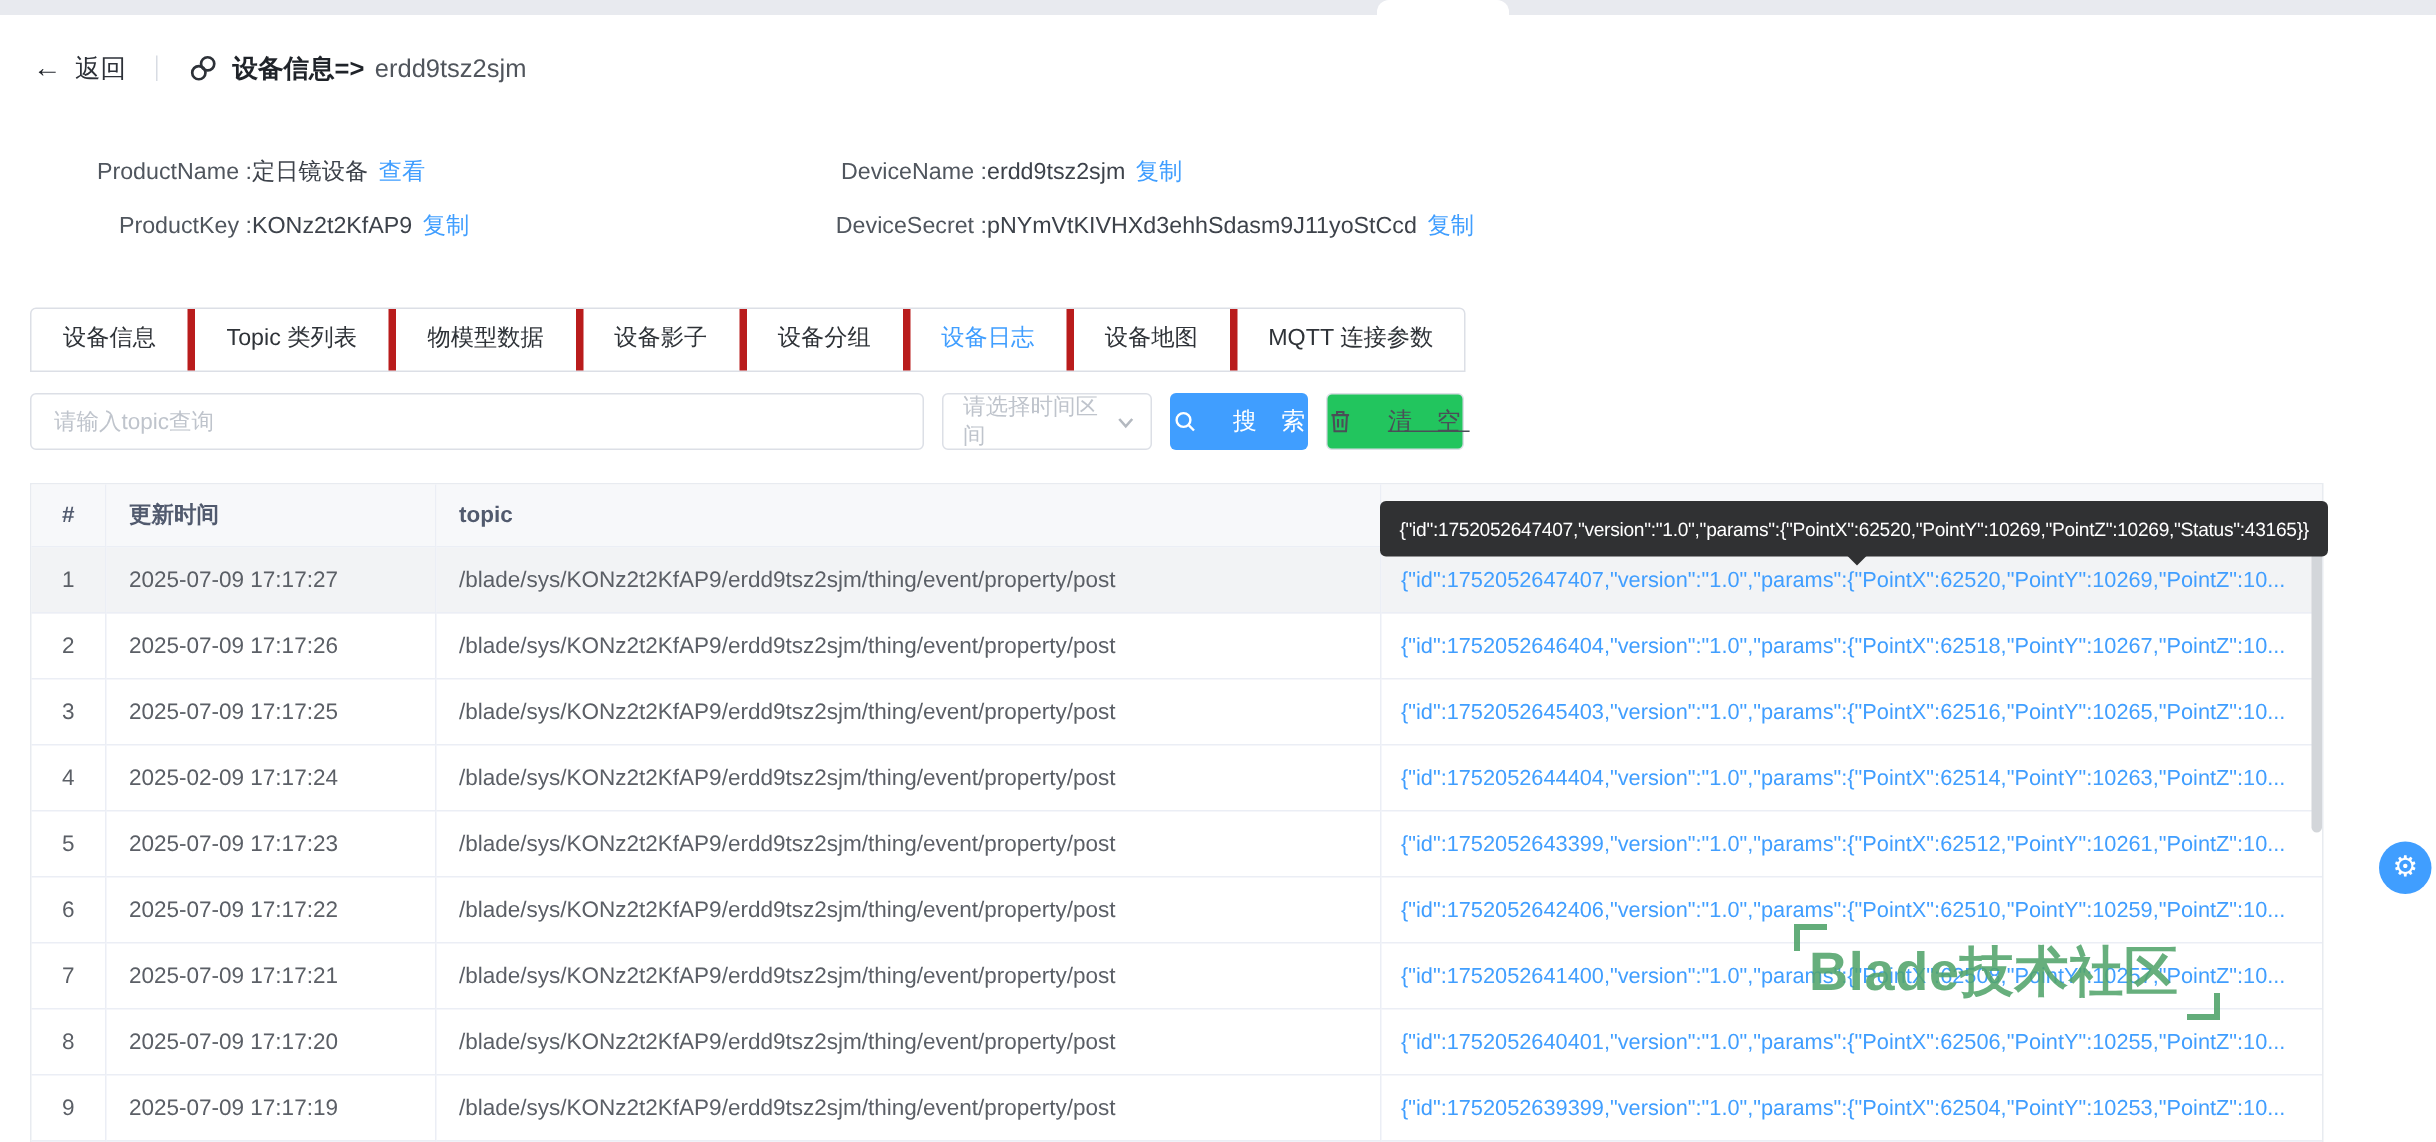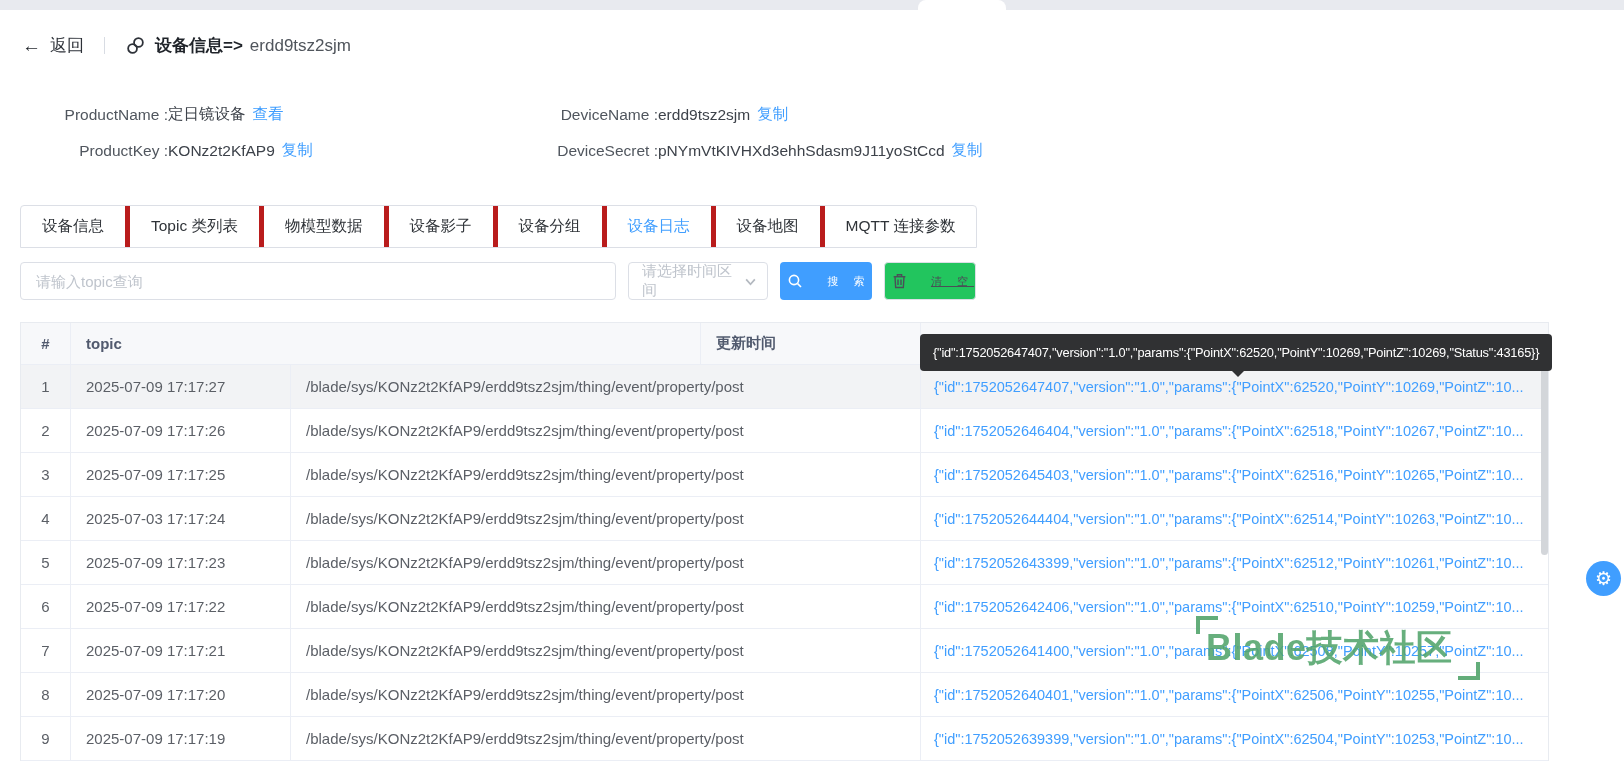"搜 索" .btn { font-size: 11px -> 16px }
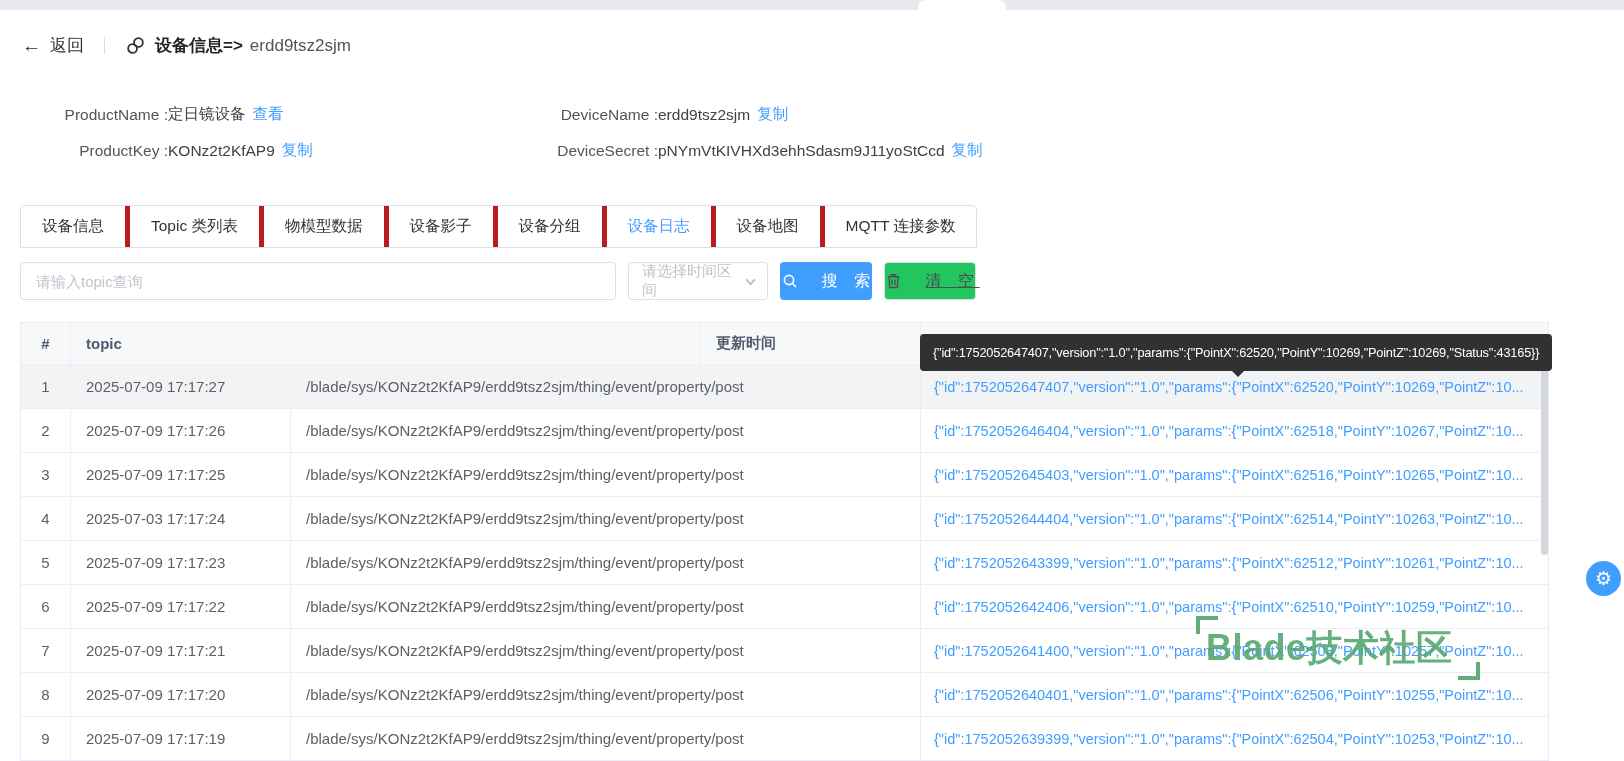"topic" div.th { order: before "更新时间" -> after "更新时间" }
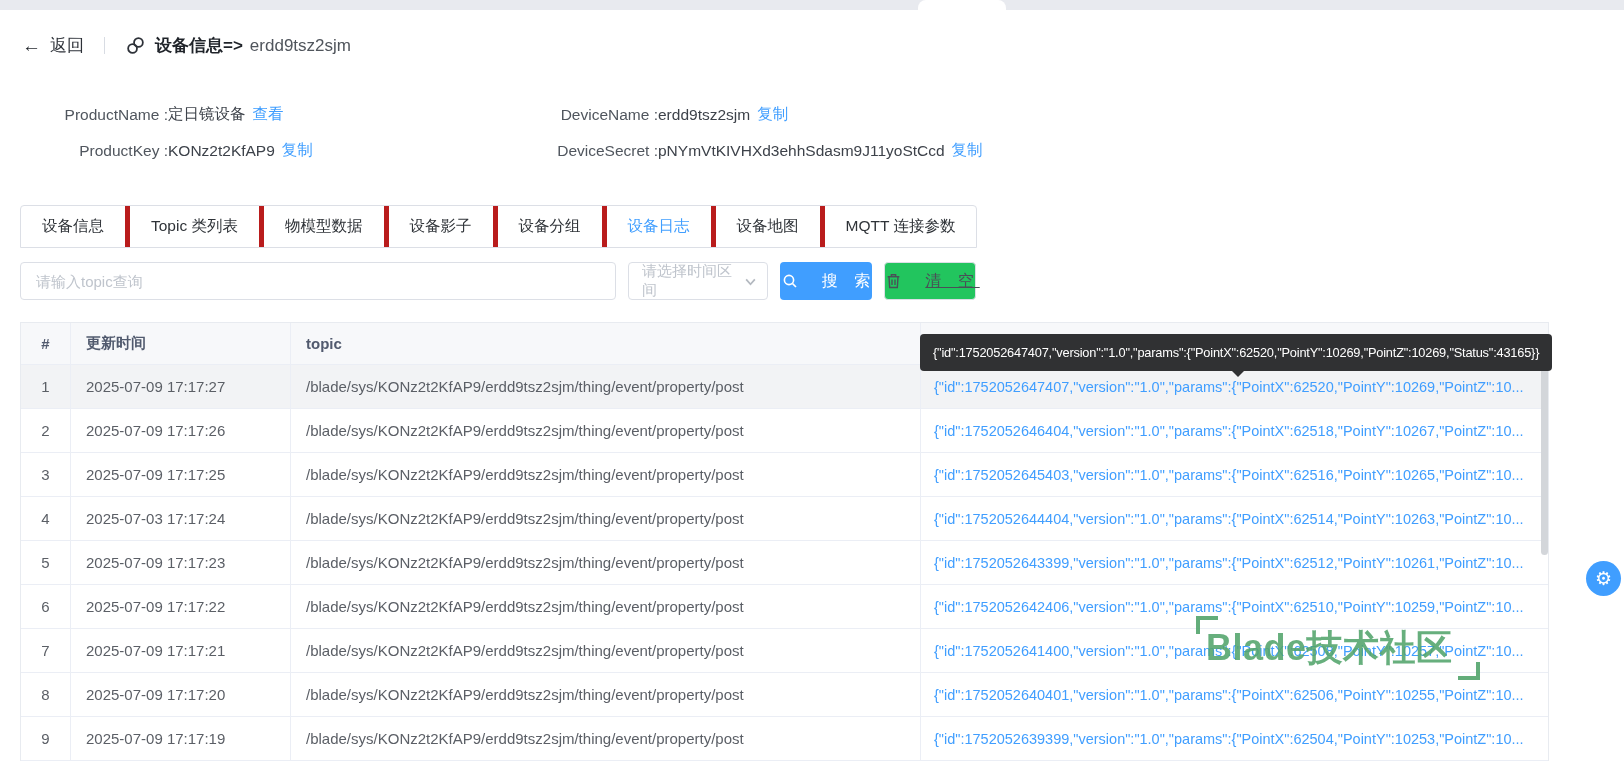"2025-07-03 17:17:24" div.td { text: 2025-07-03 -> 2025-02-09 }
